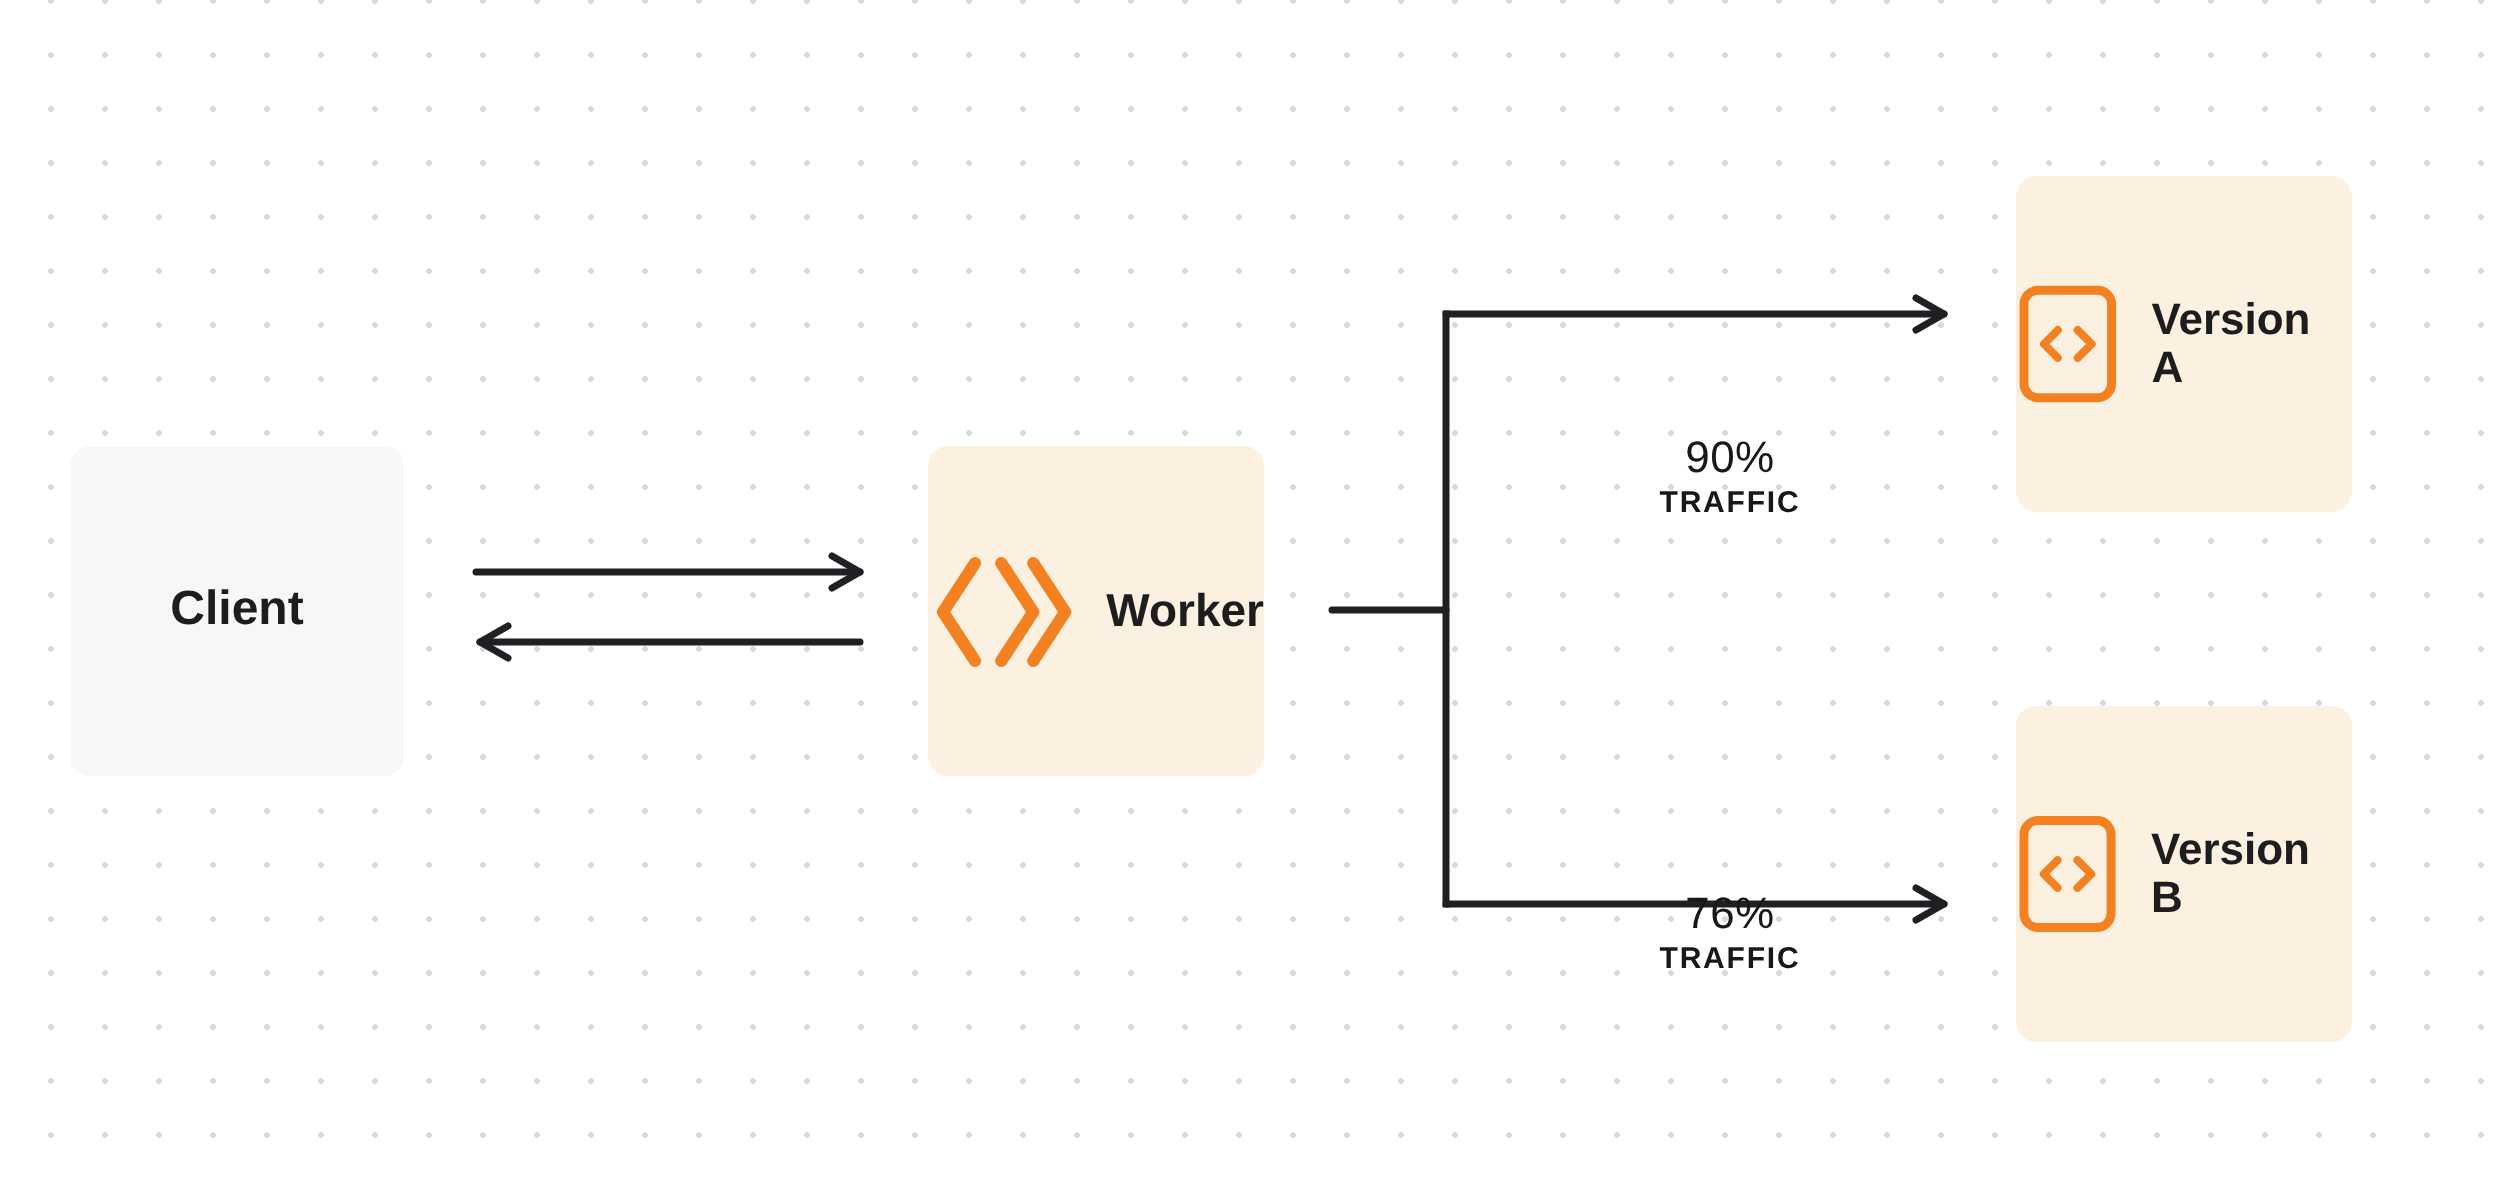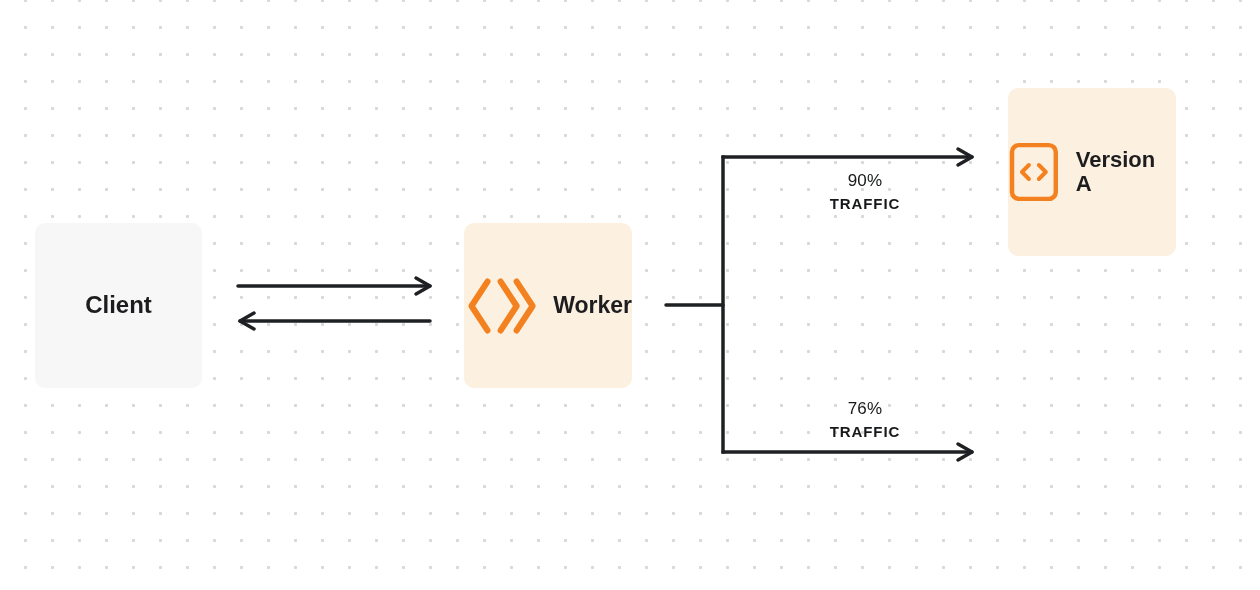"90%" .traffic-percent { font-size: 17px -> 22px; margin-top: none -> 48px }
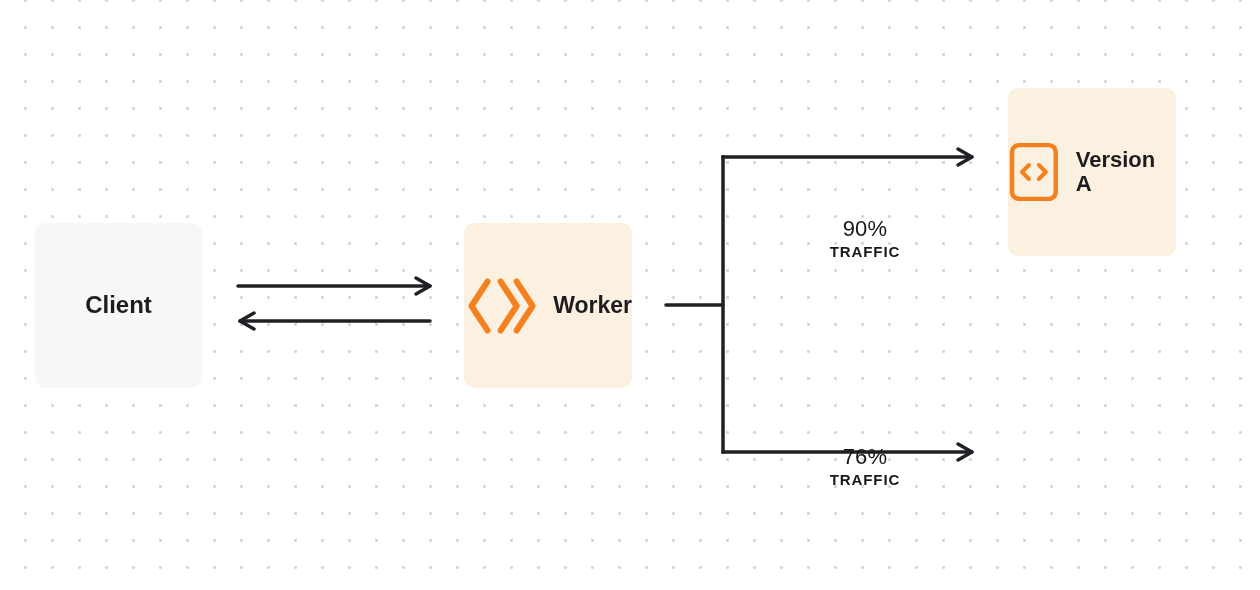"Version B" div.node { html: none -> <div> <svg> <rect></rect> <path></path> <path></path> </svg> <div>Version B</div> </div> }
